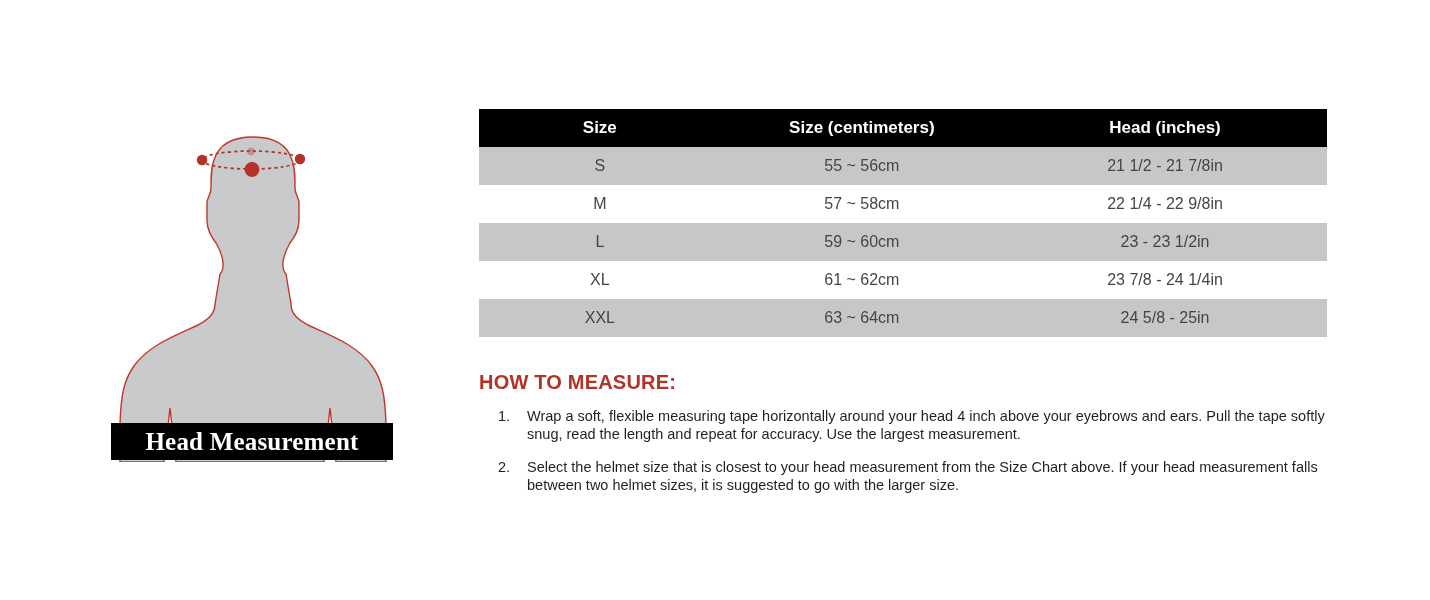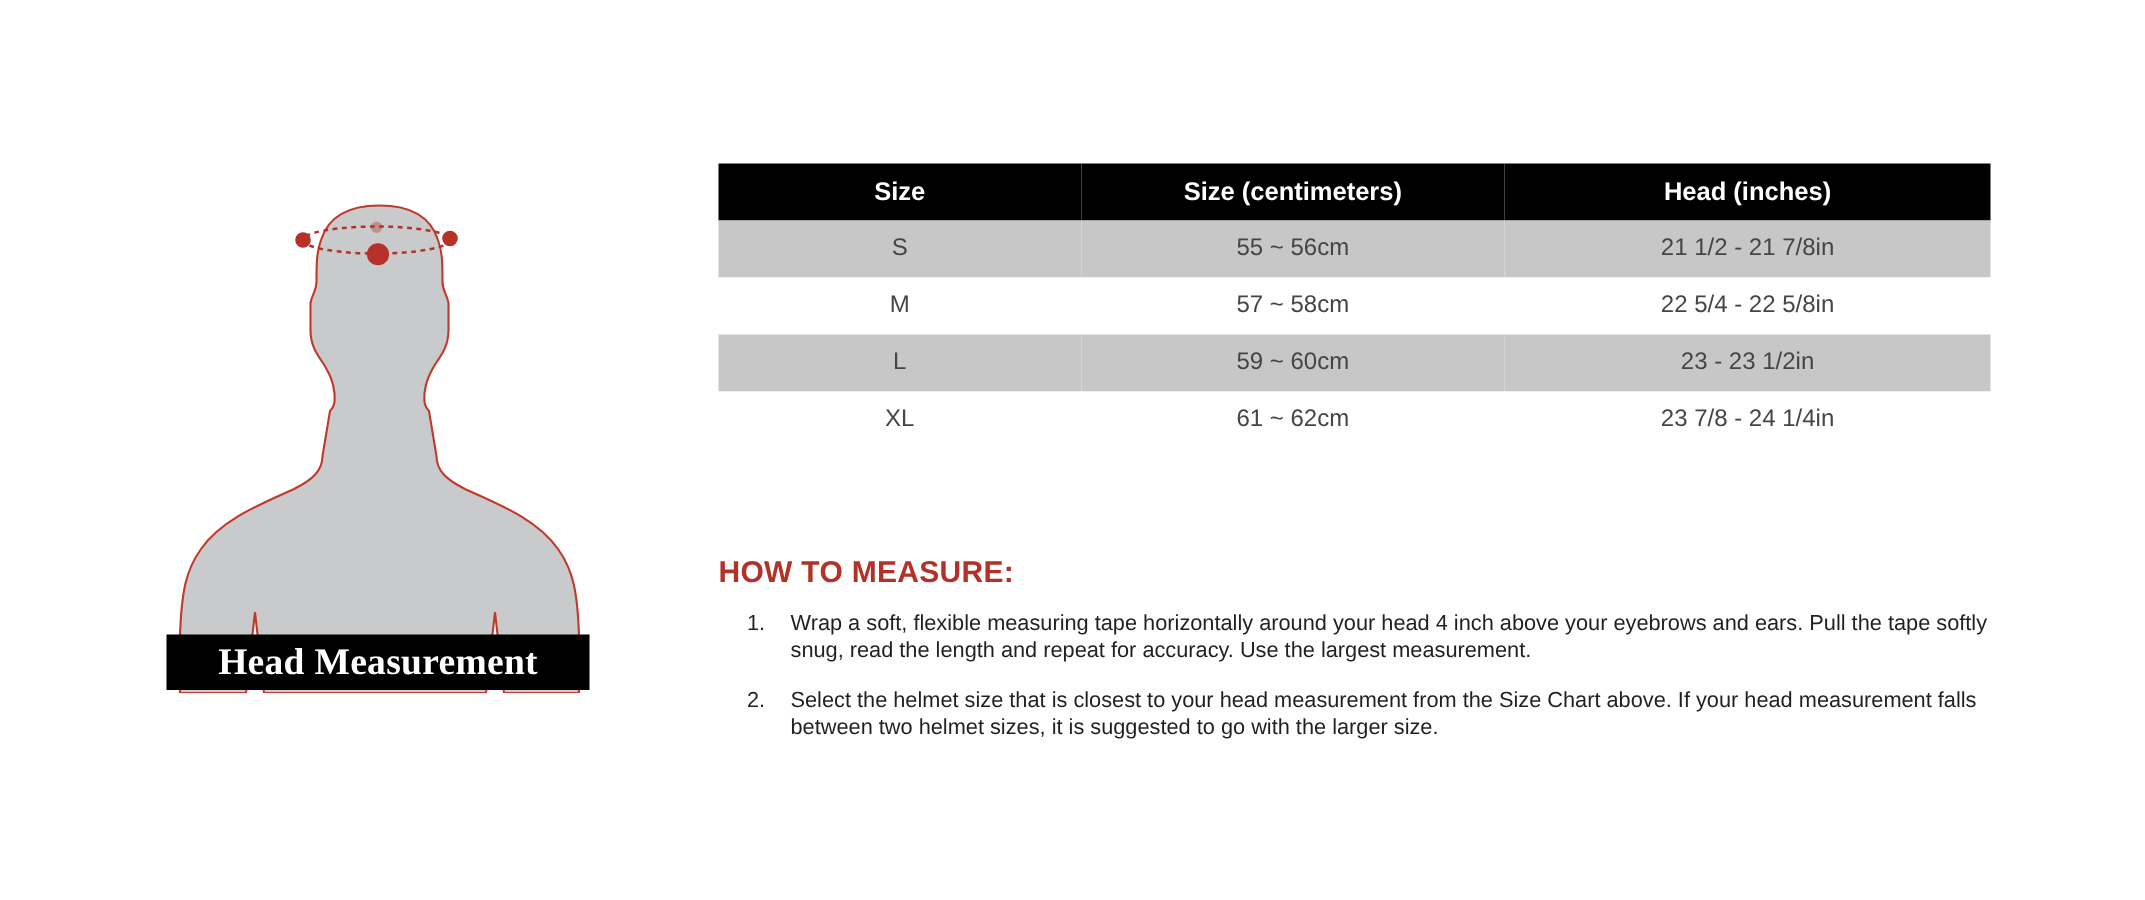"22 5/4 - 22 5/8in" td { text: 5/4 - 22 5/8in -> 1/4 - 22 9/8in }
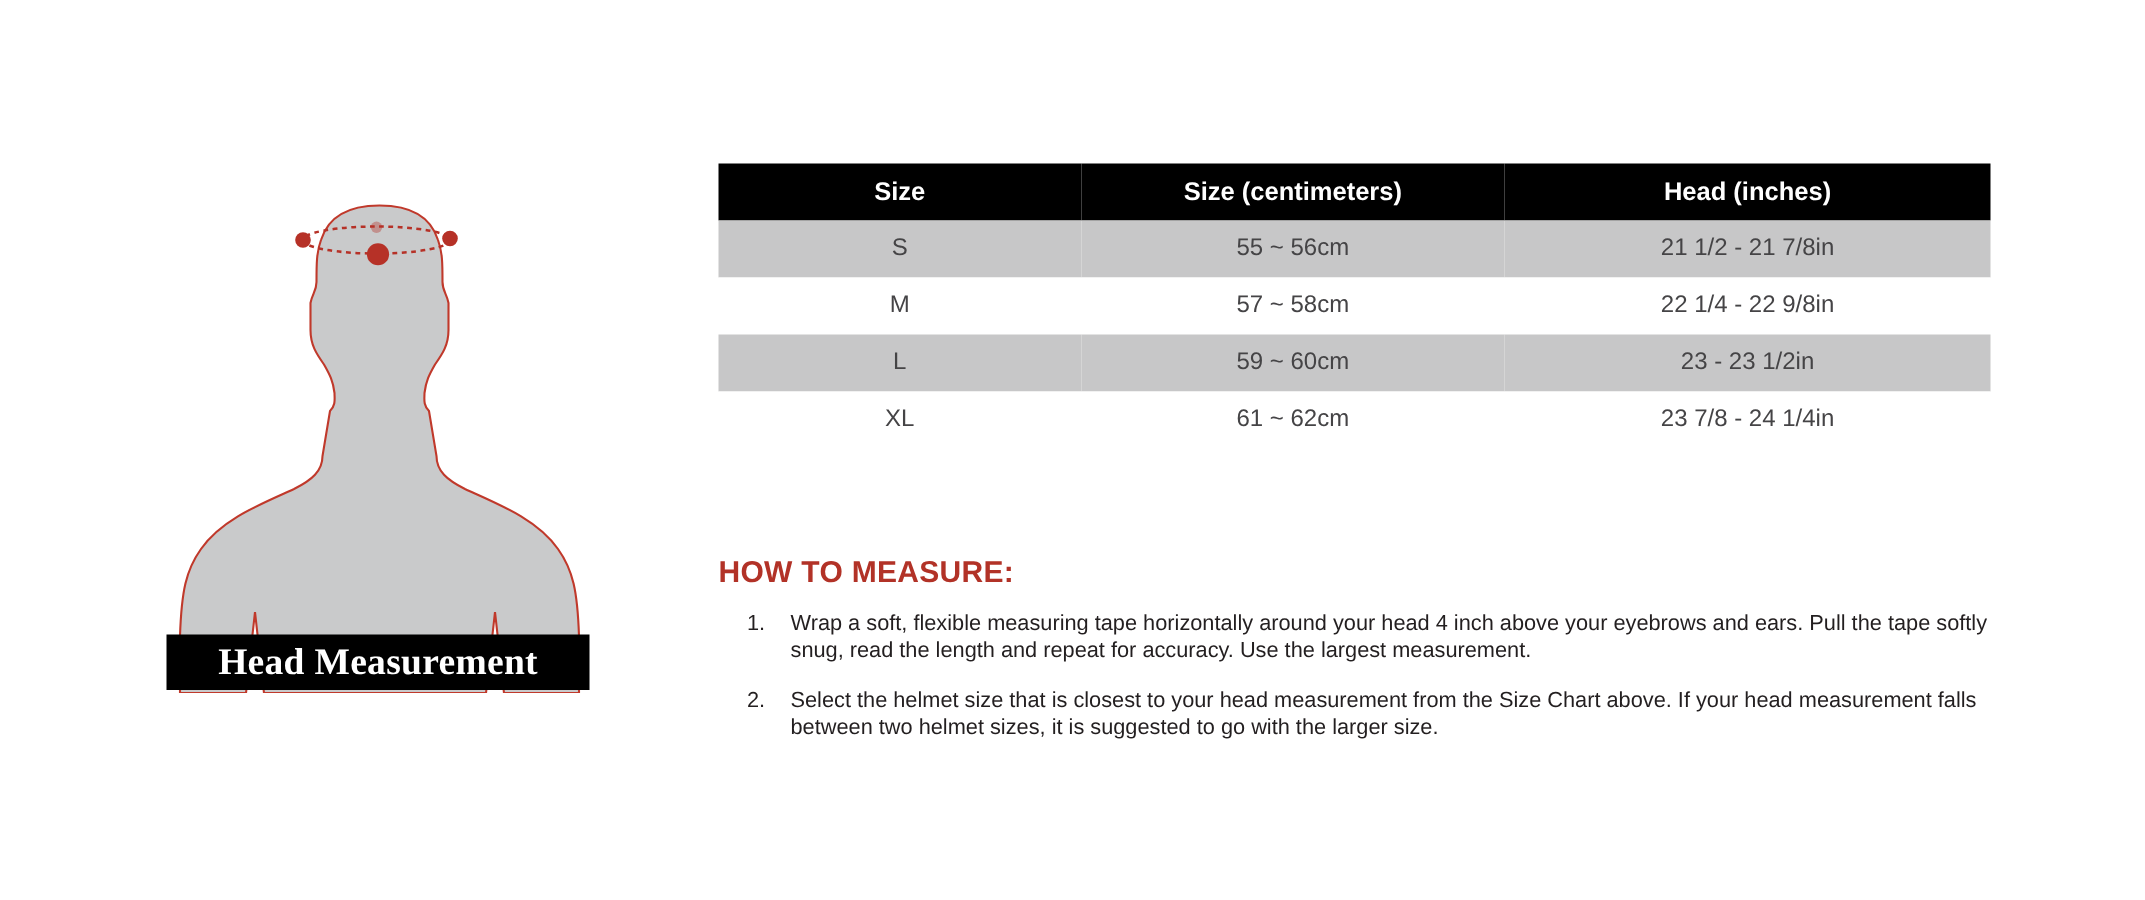"XXL" tr { html: none -> <tr> <td>XXL</td> <td>63 ~ 64cm</td> <td>24 5/8 - 25in</td> </tr> }
